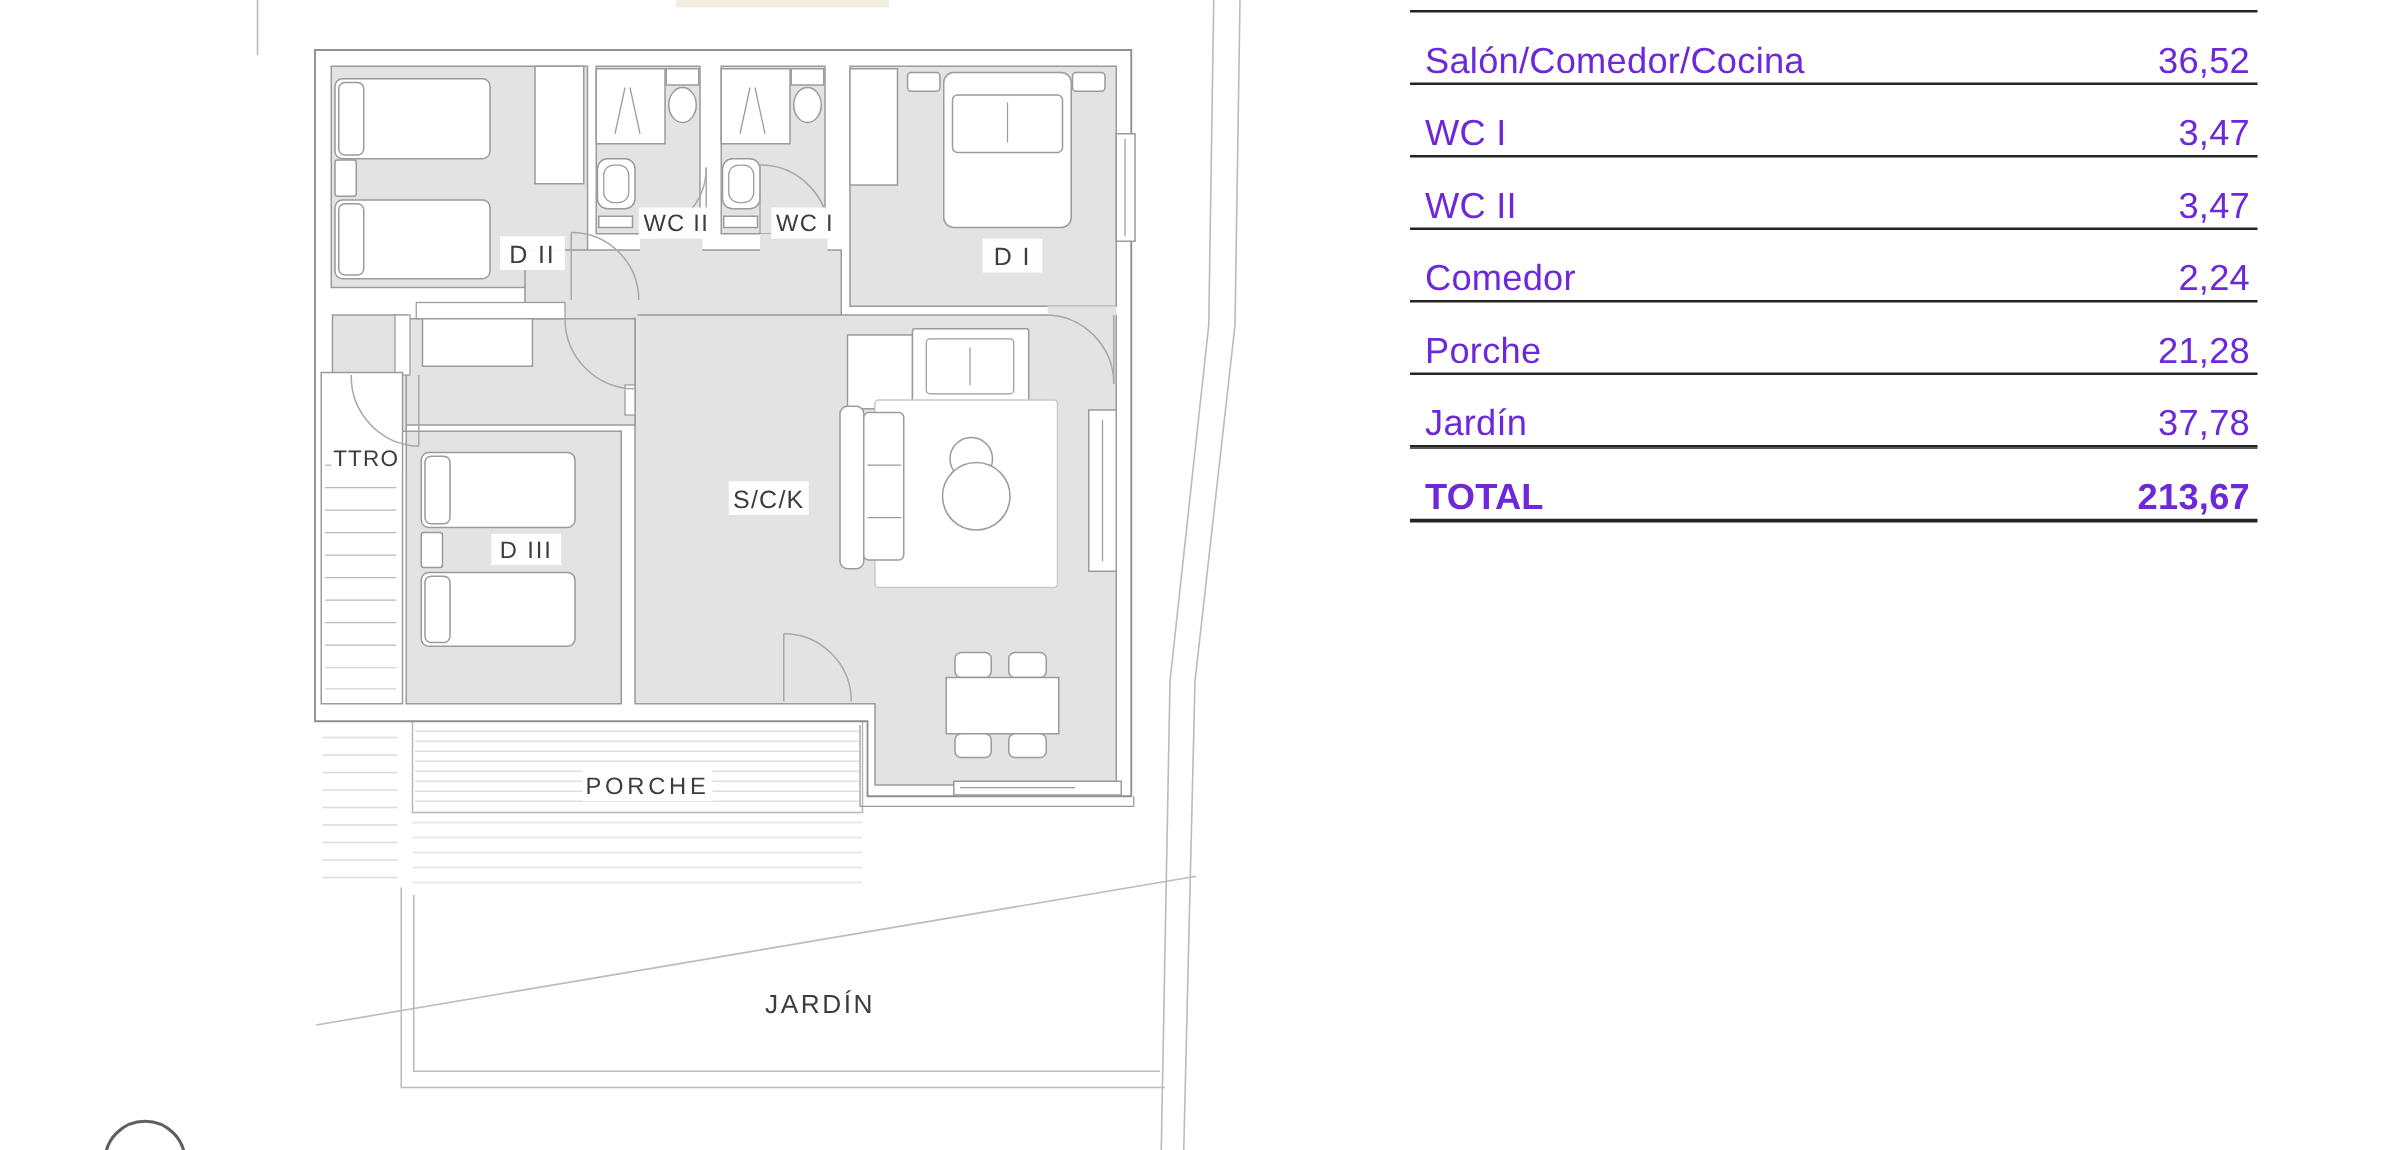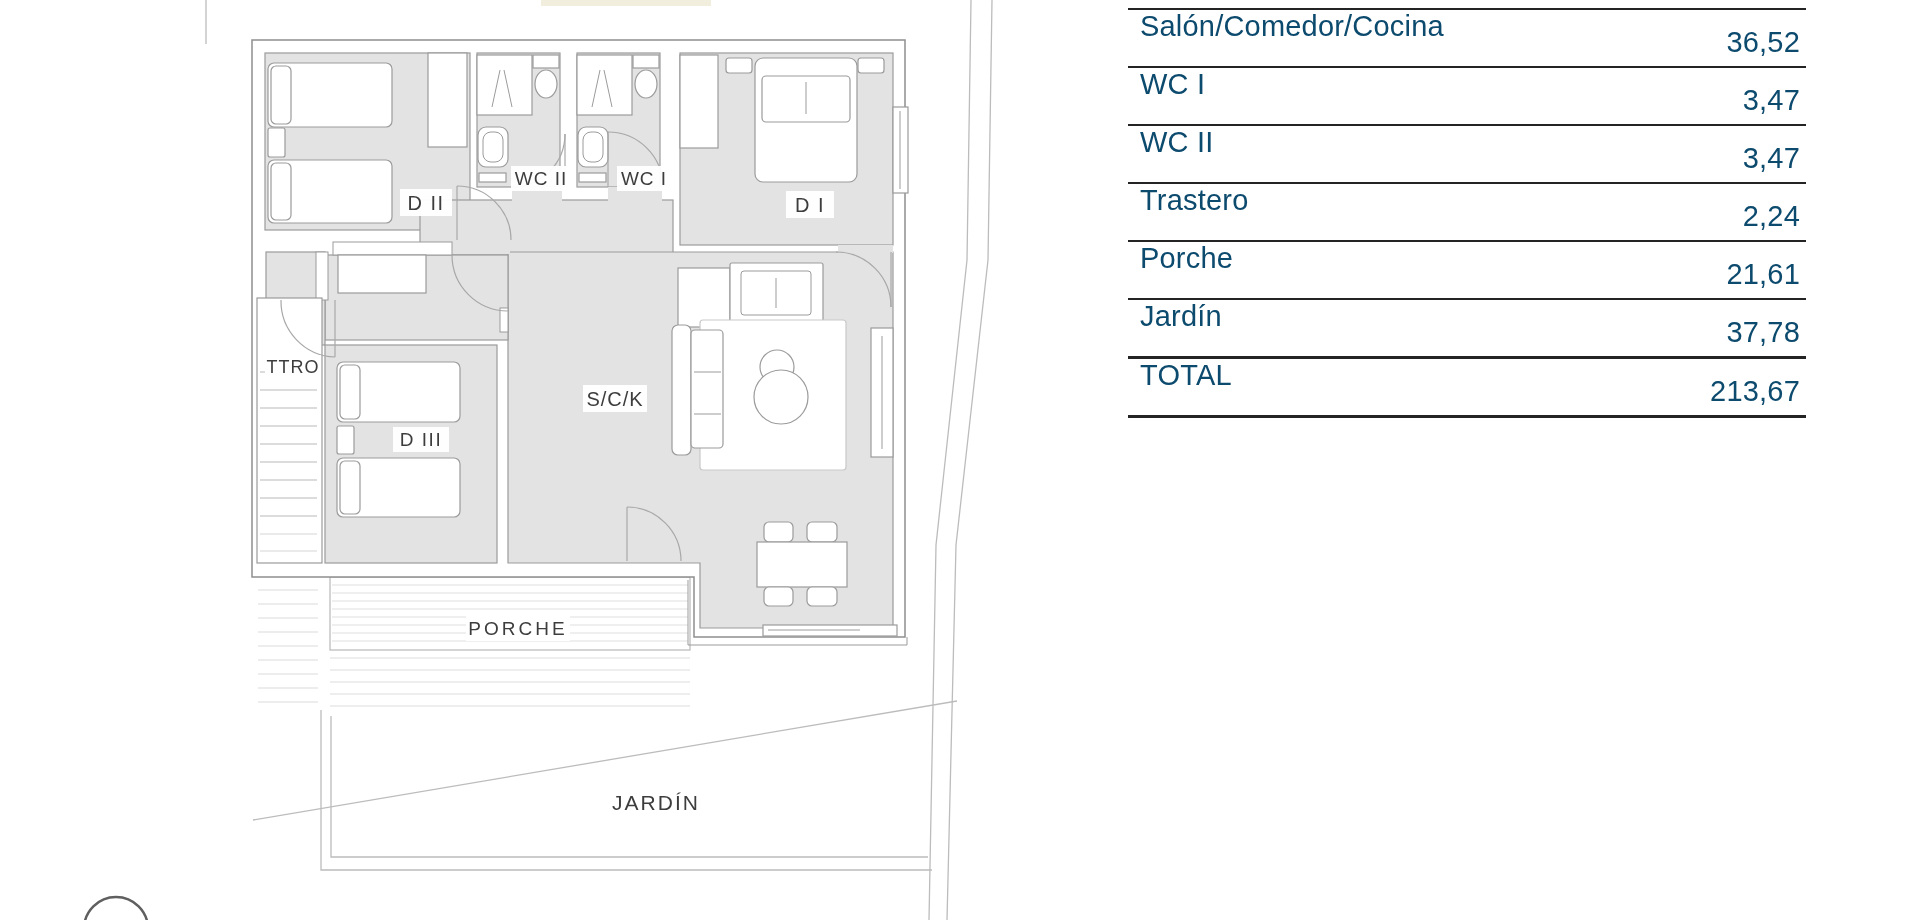"Salón/Comedor/Cocina" .area-row { align-items: flex-start -> flex-end; color: #0c4a6e -> #6d28d9 }
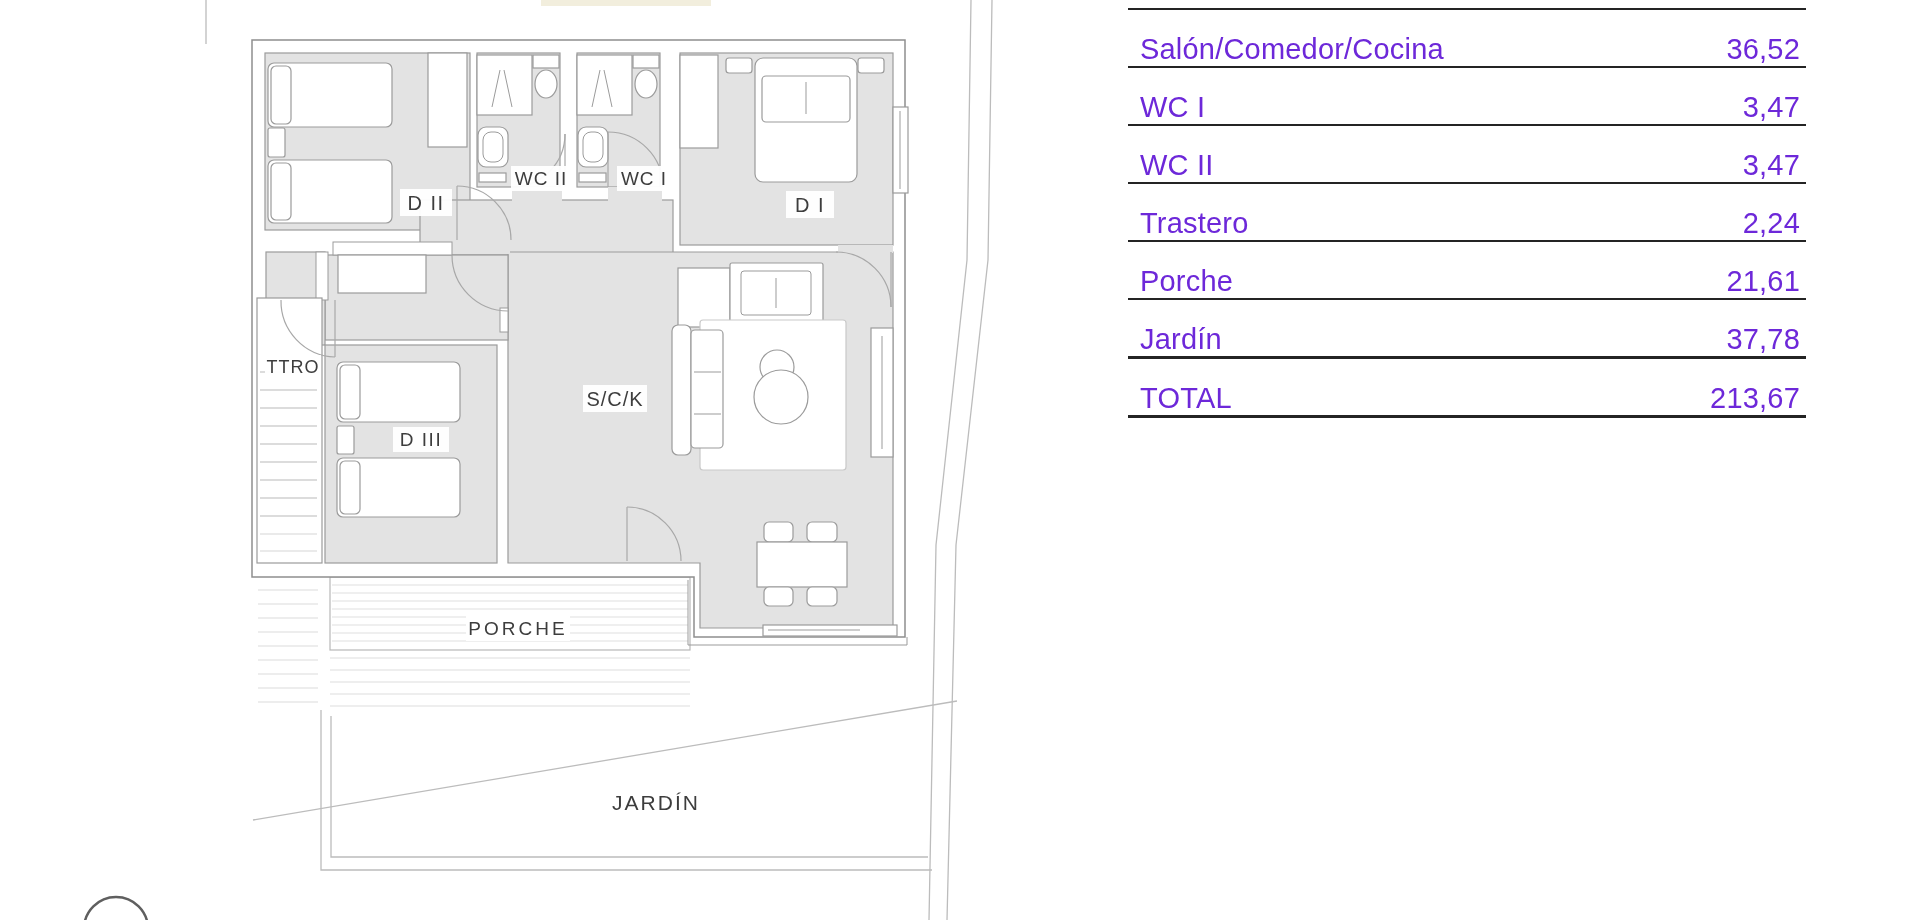"Trastero" span.lbl { text: Trastero -> Comedor }
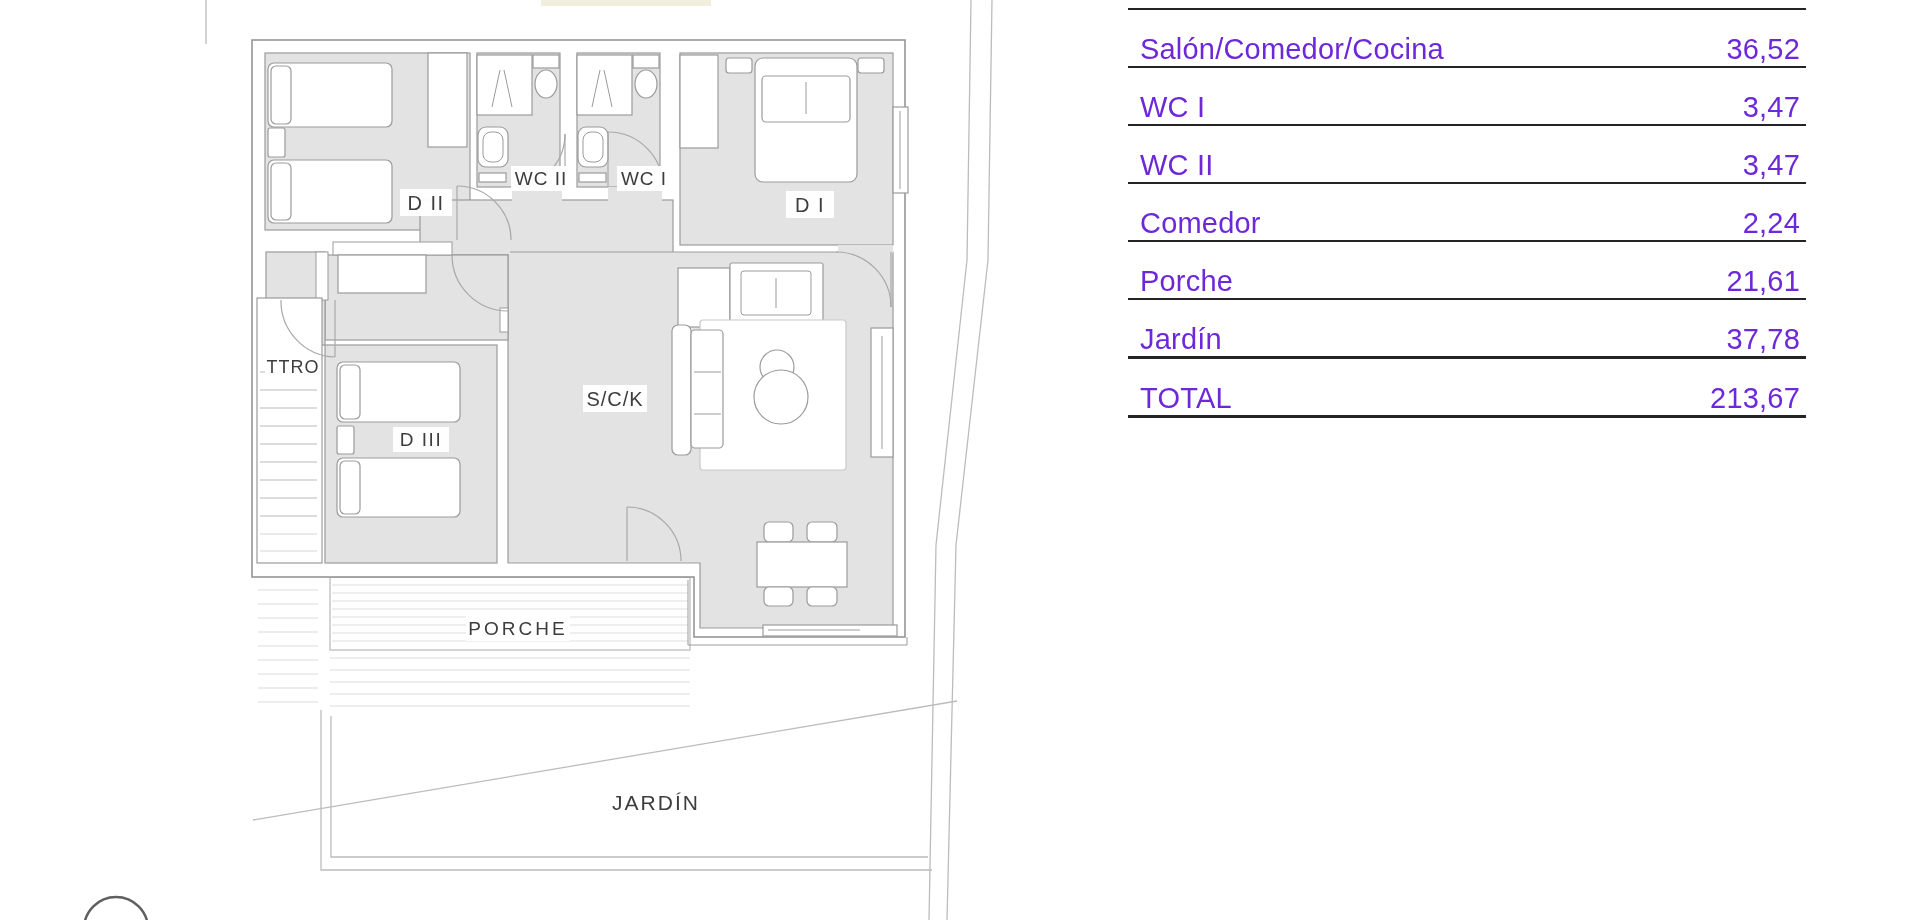"21,61" span.val { text: 21,61 -> 21,28 }
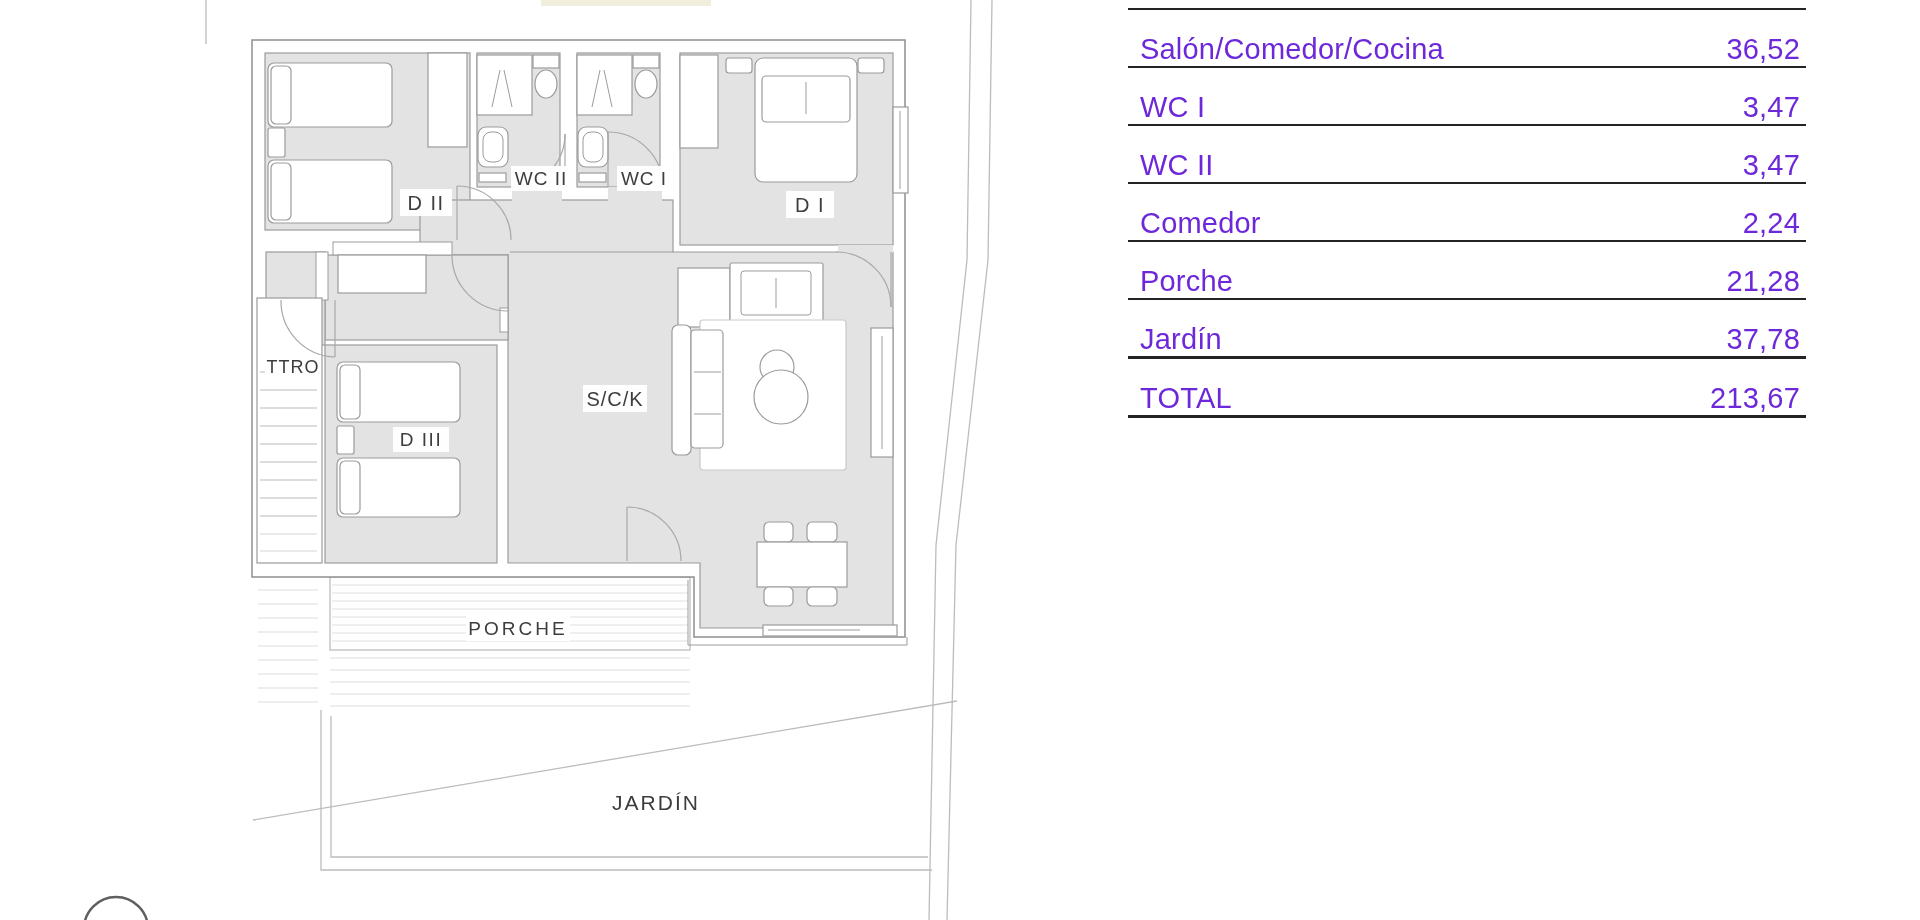"TOTAL" .area-row.total { font-weight: normal -> bold }
